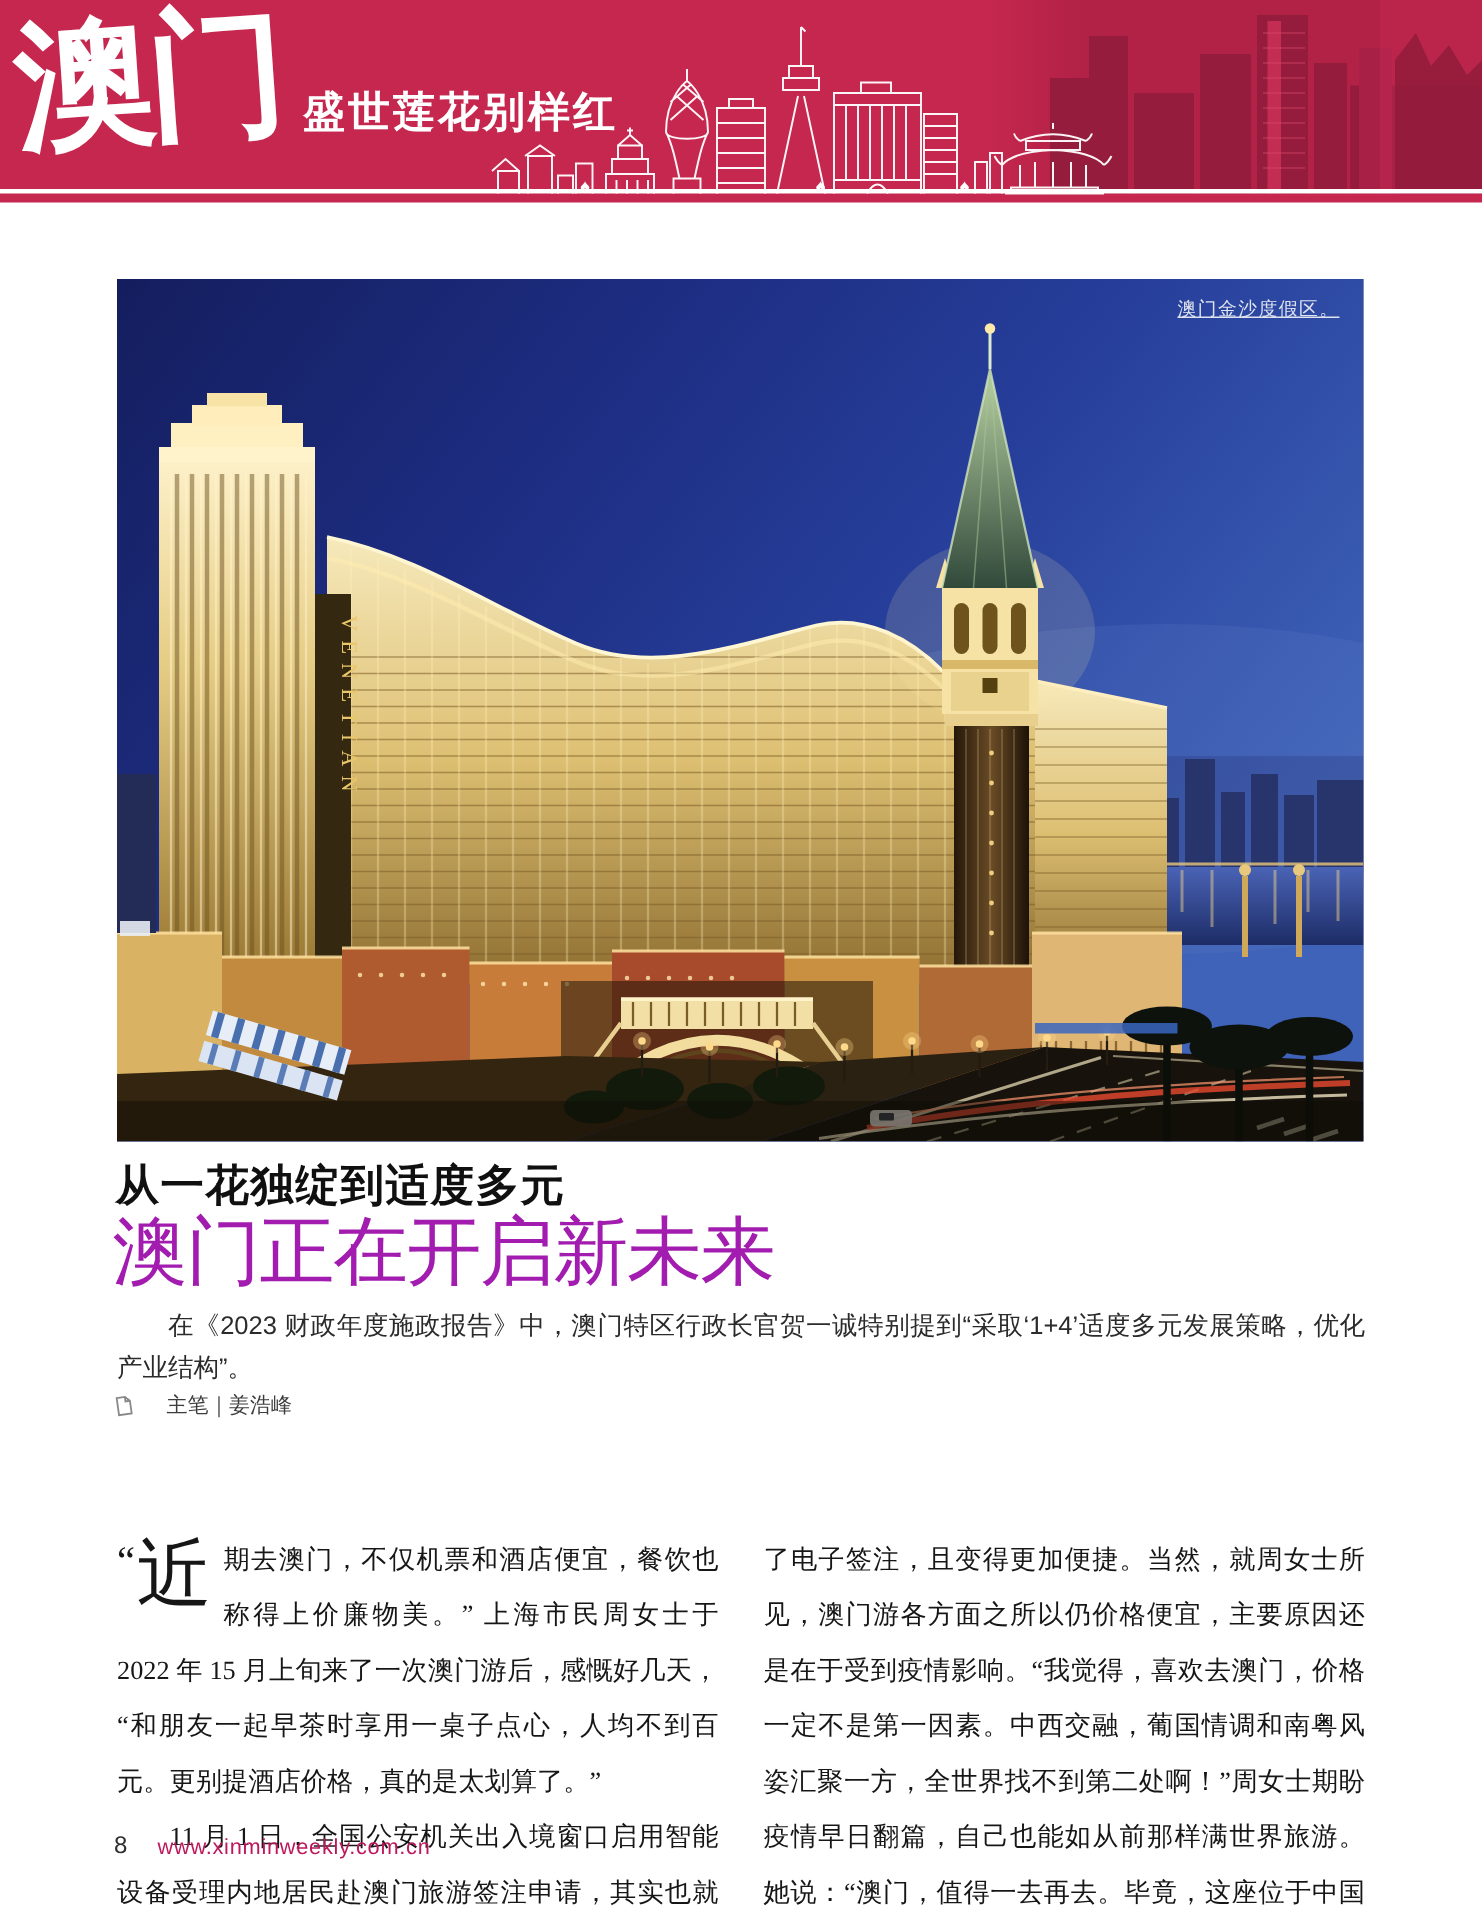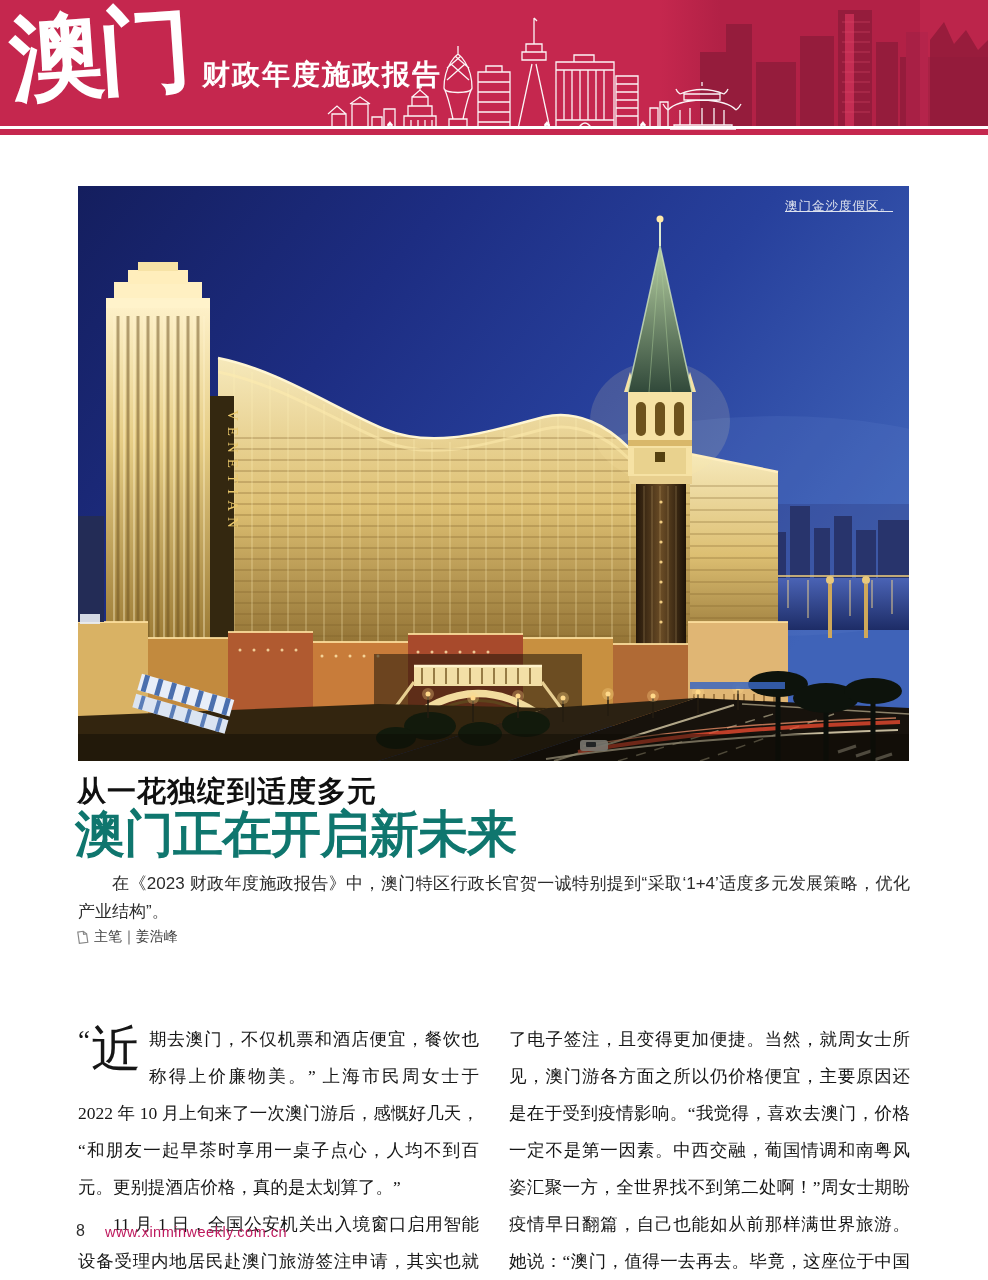"财政年度施政报告" div.section-title { text: 财政年度施政报告 -> 盛世莲花别样红 }
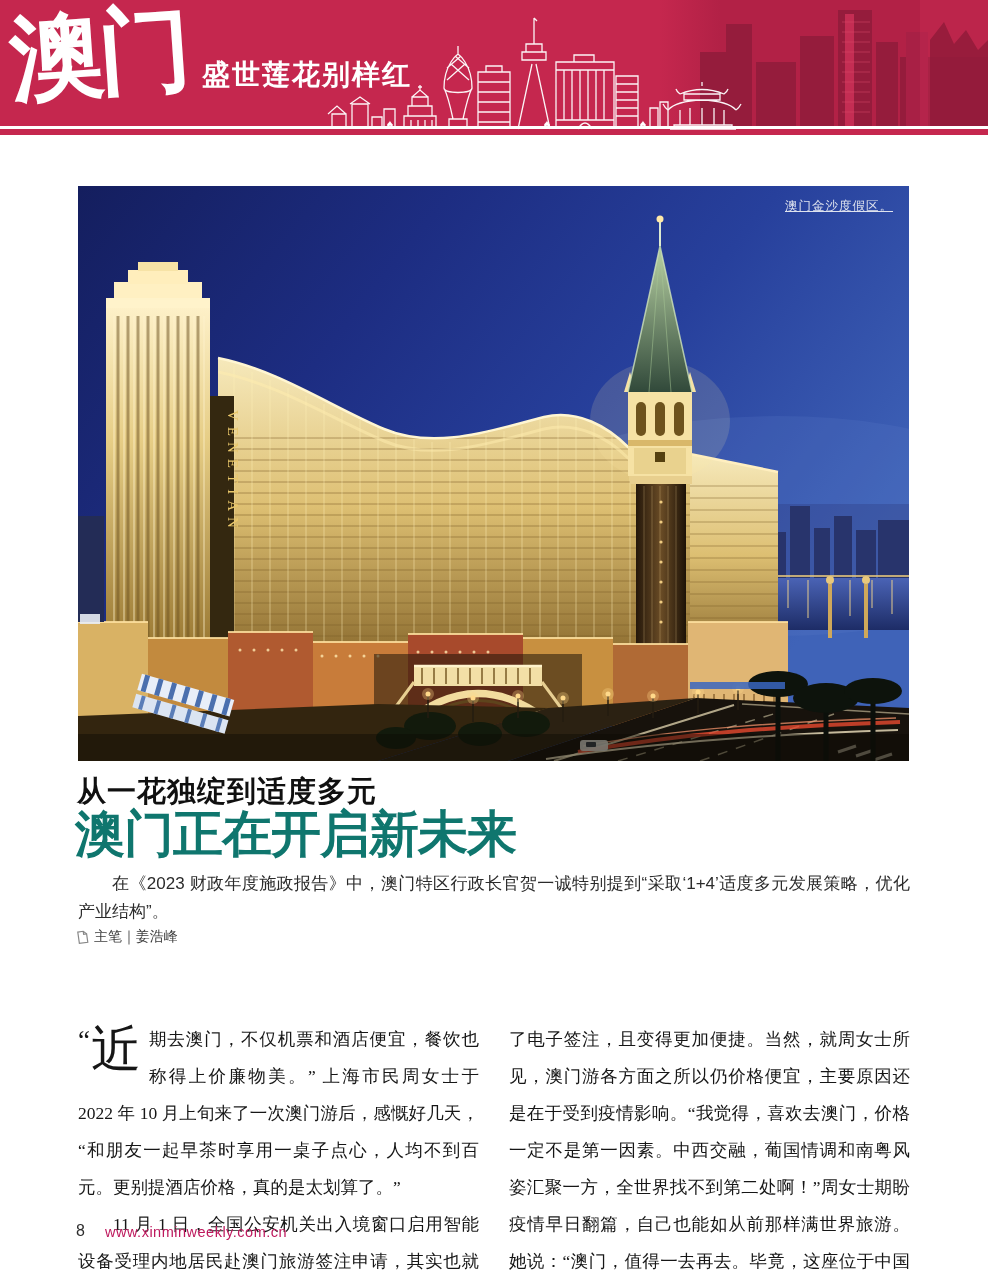"澳门正在开启新未来" .title { color: #0f766e -> #a21caf; font-weight: 700 -> 400 }
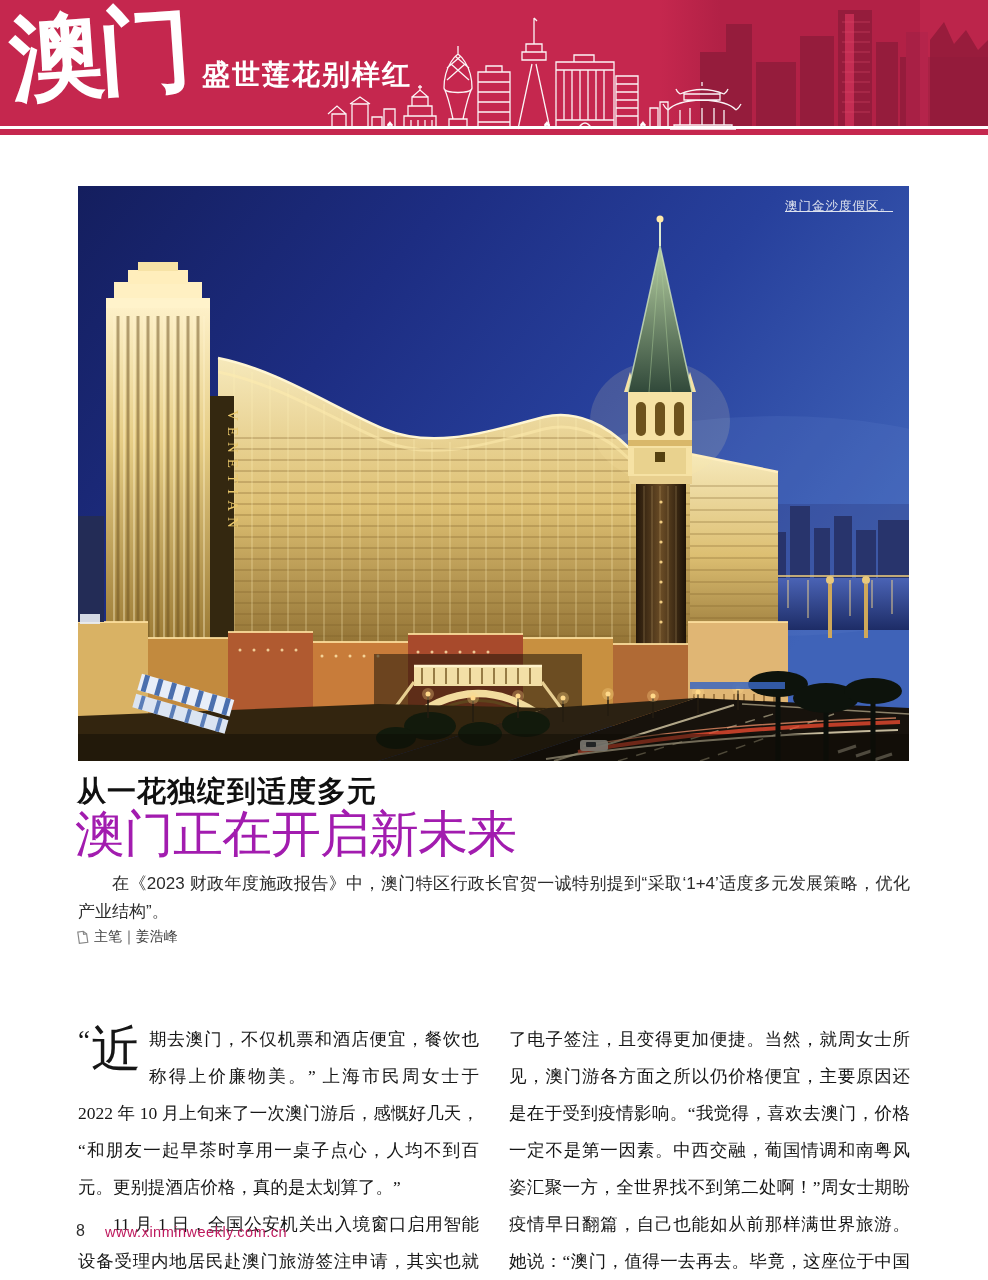"主笔｜姜浩峰" .byline { gap: 5px -> 22px }
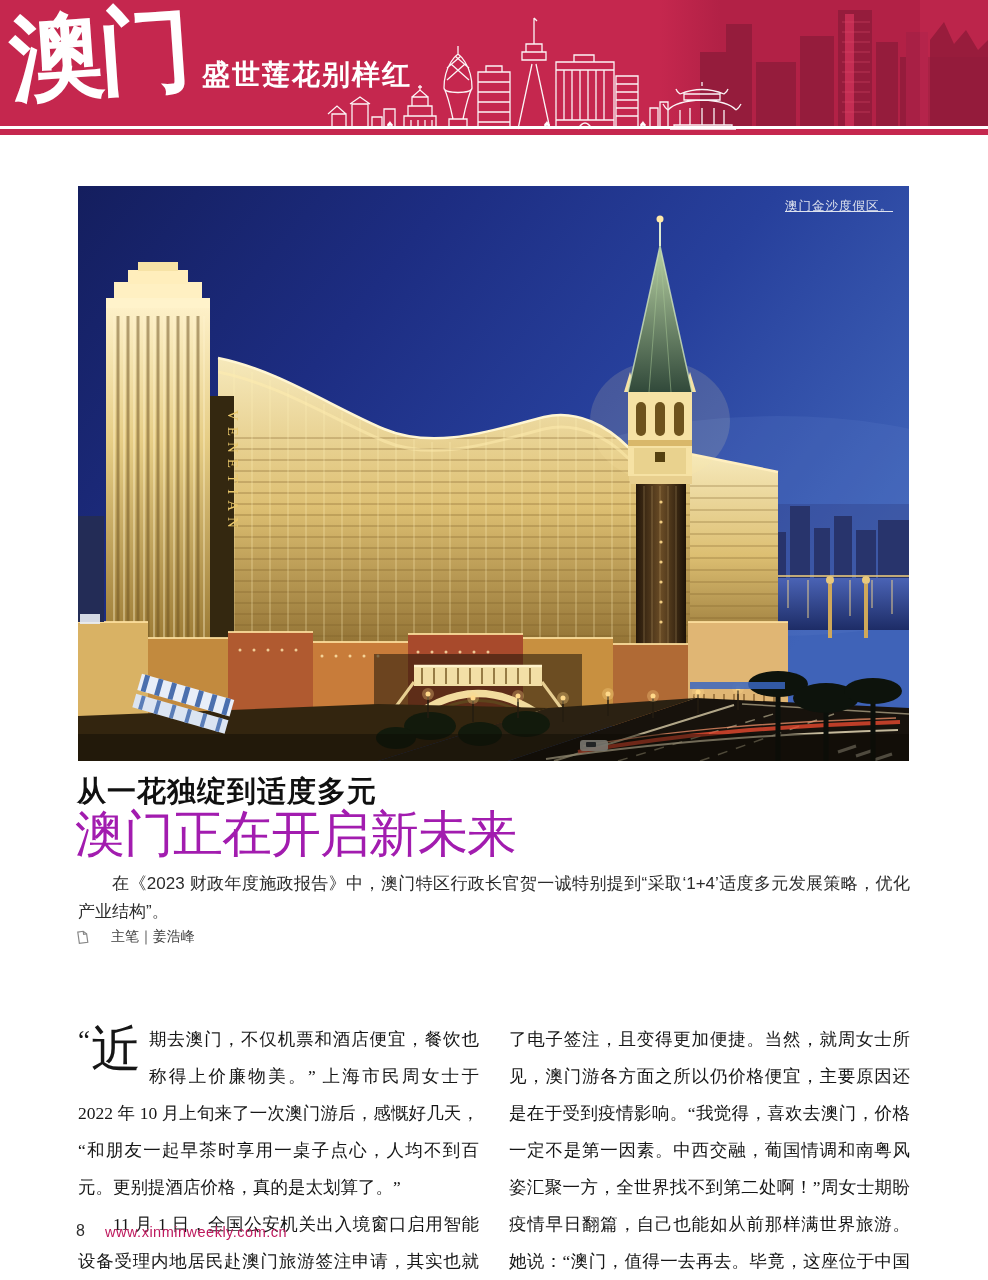"期去澳门，不仅机票和酒店便宜，餐饮也称得上价廉物美。” 上海市民周女士于" span { text: 10 -> 15 }
